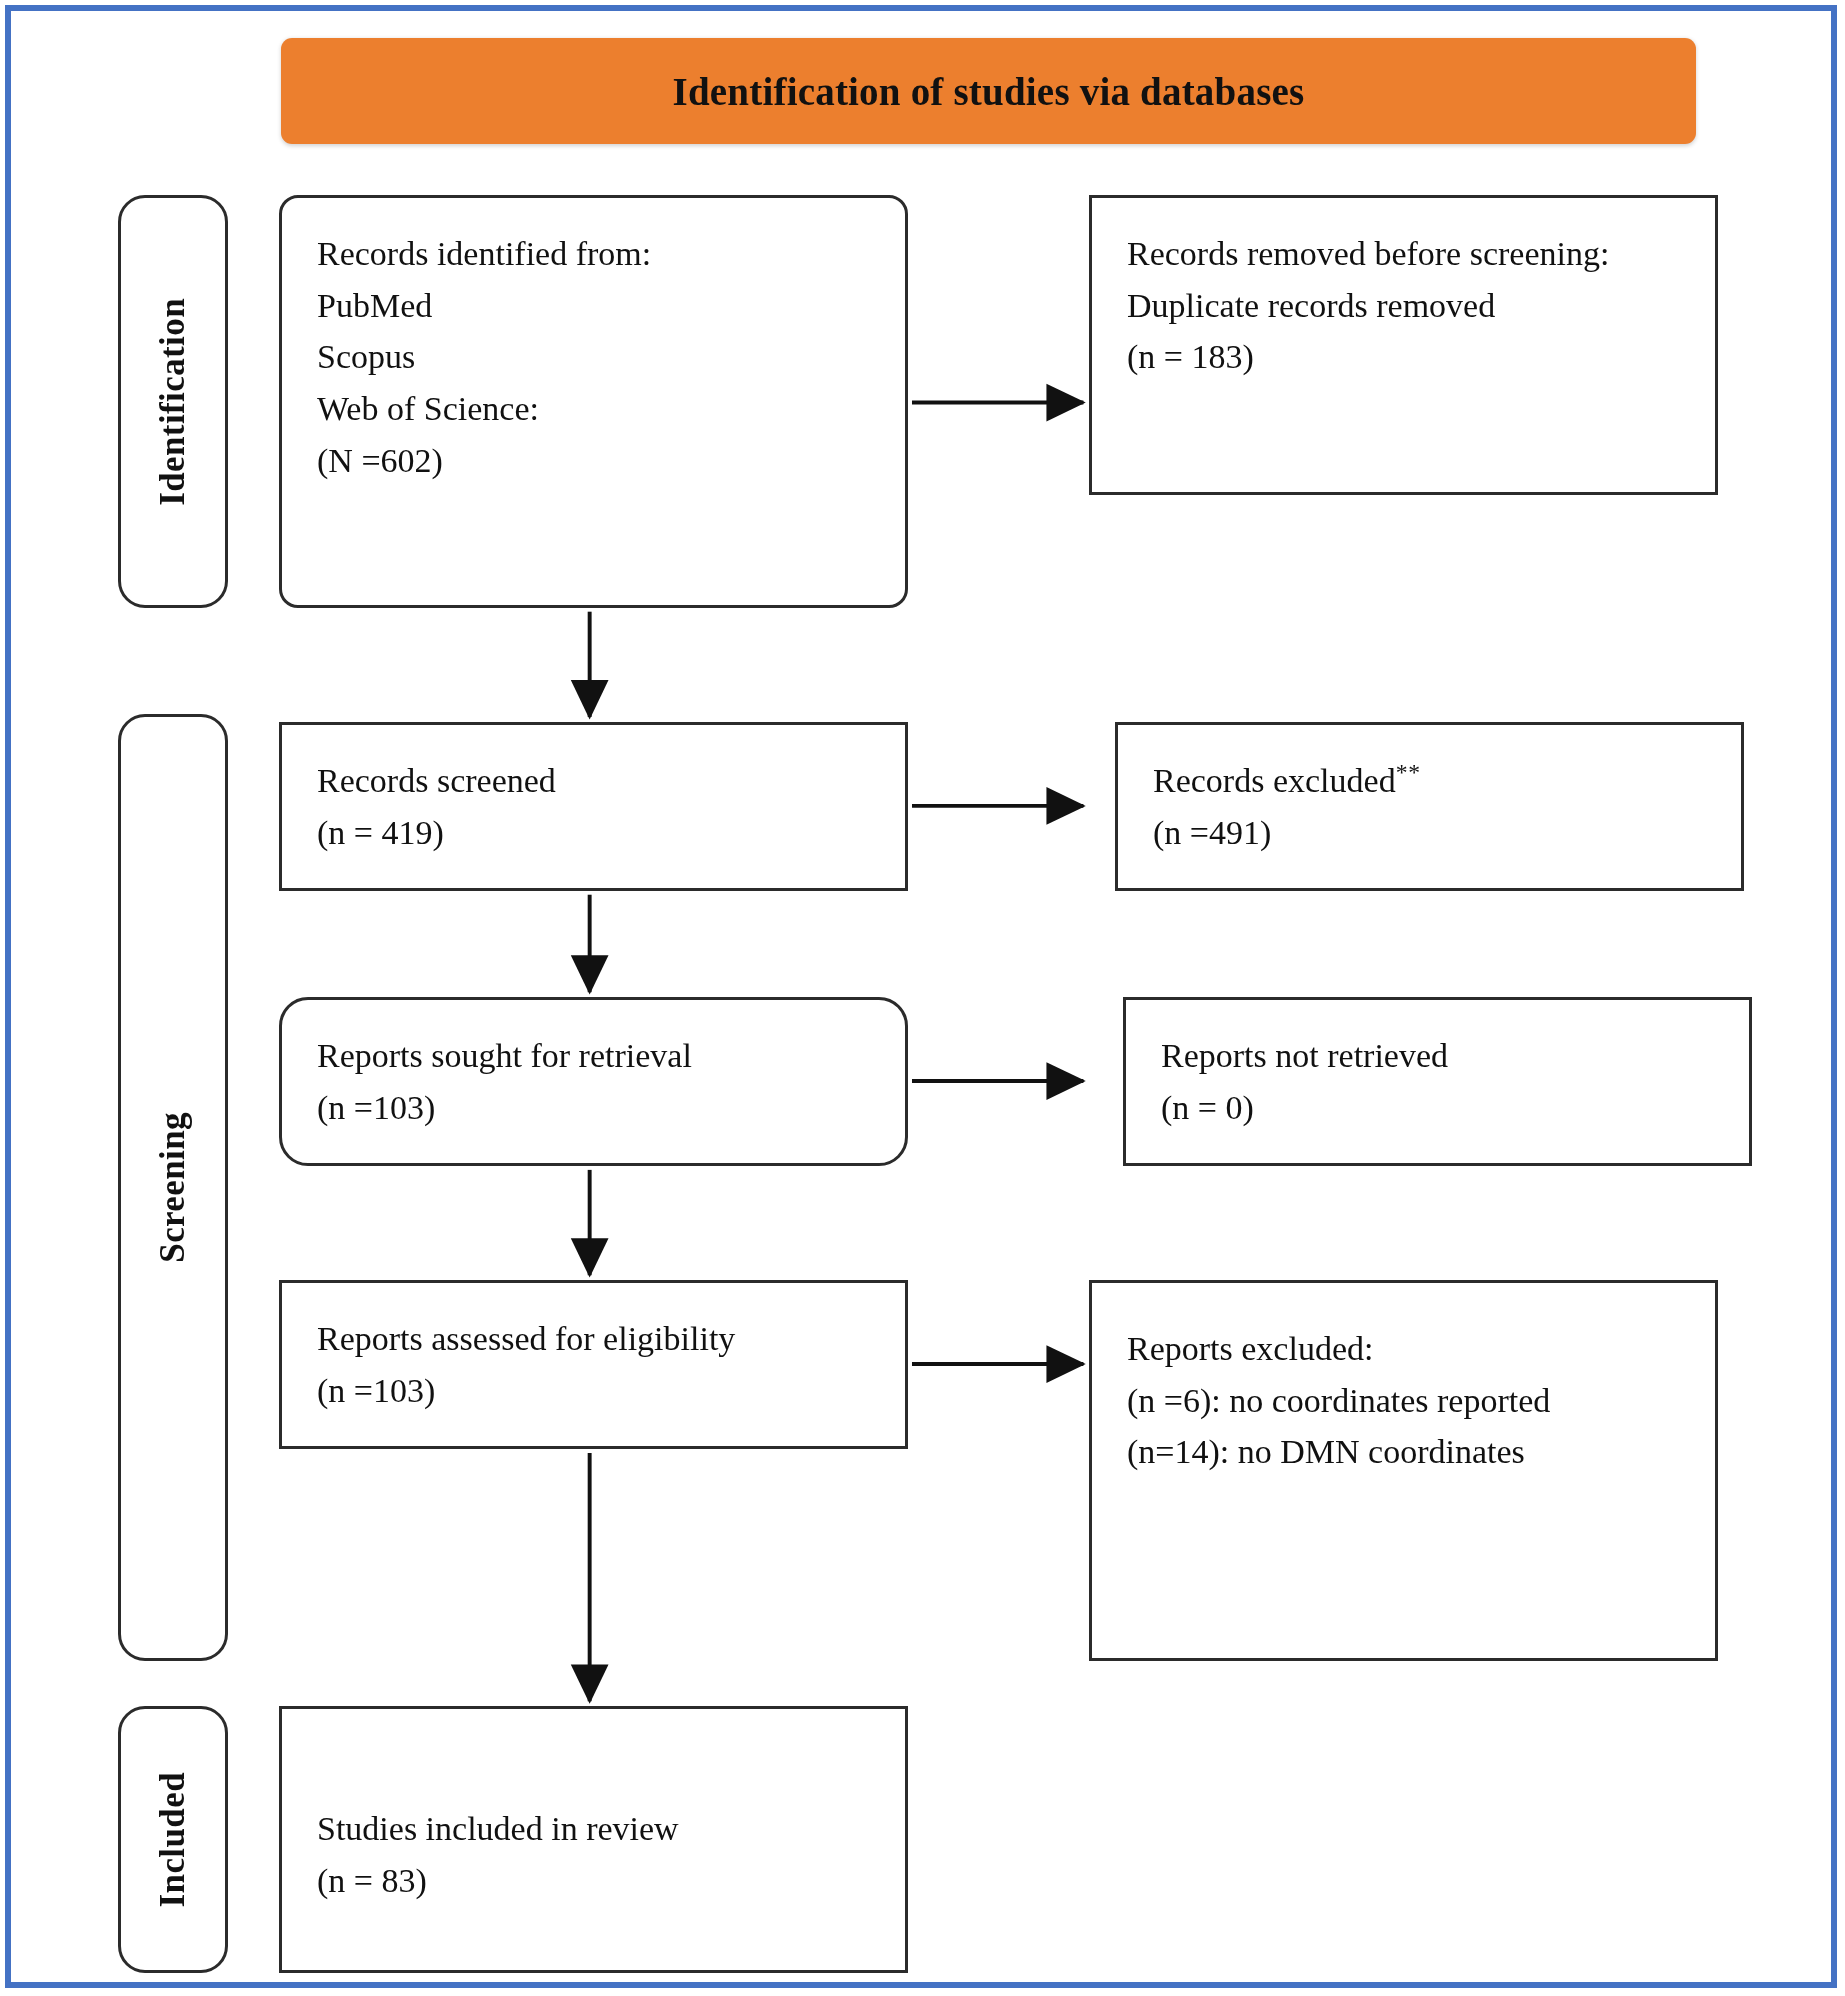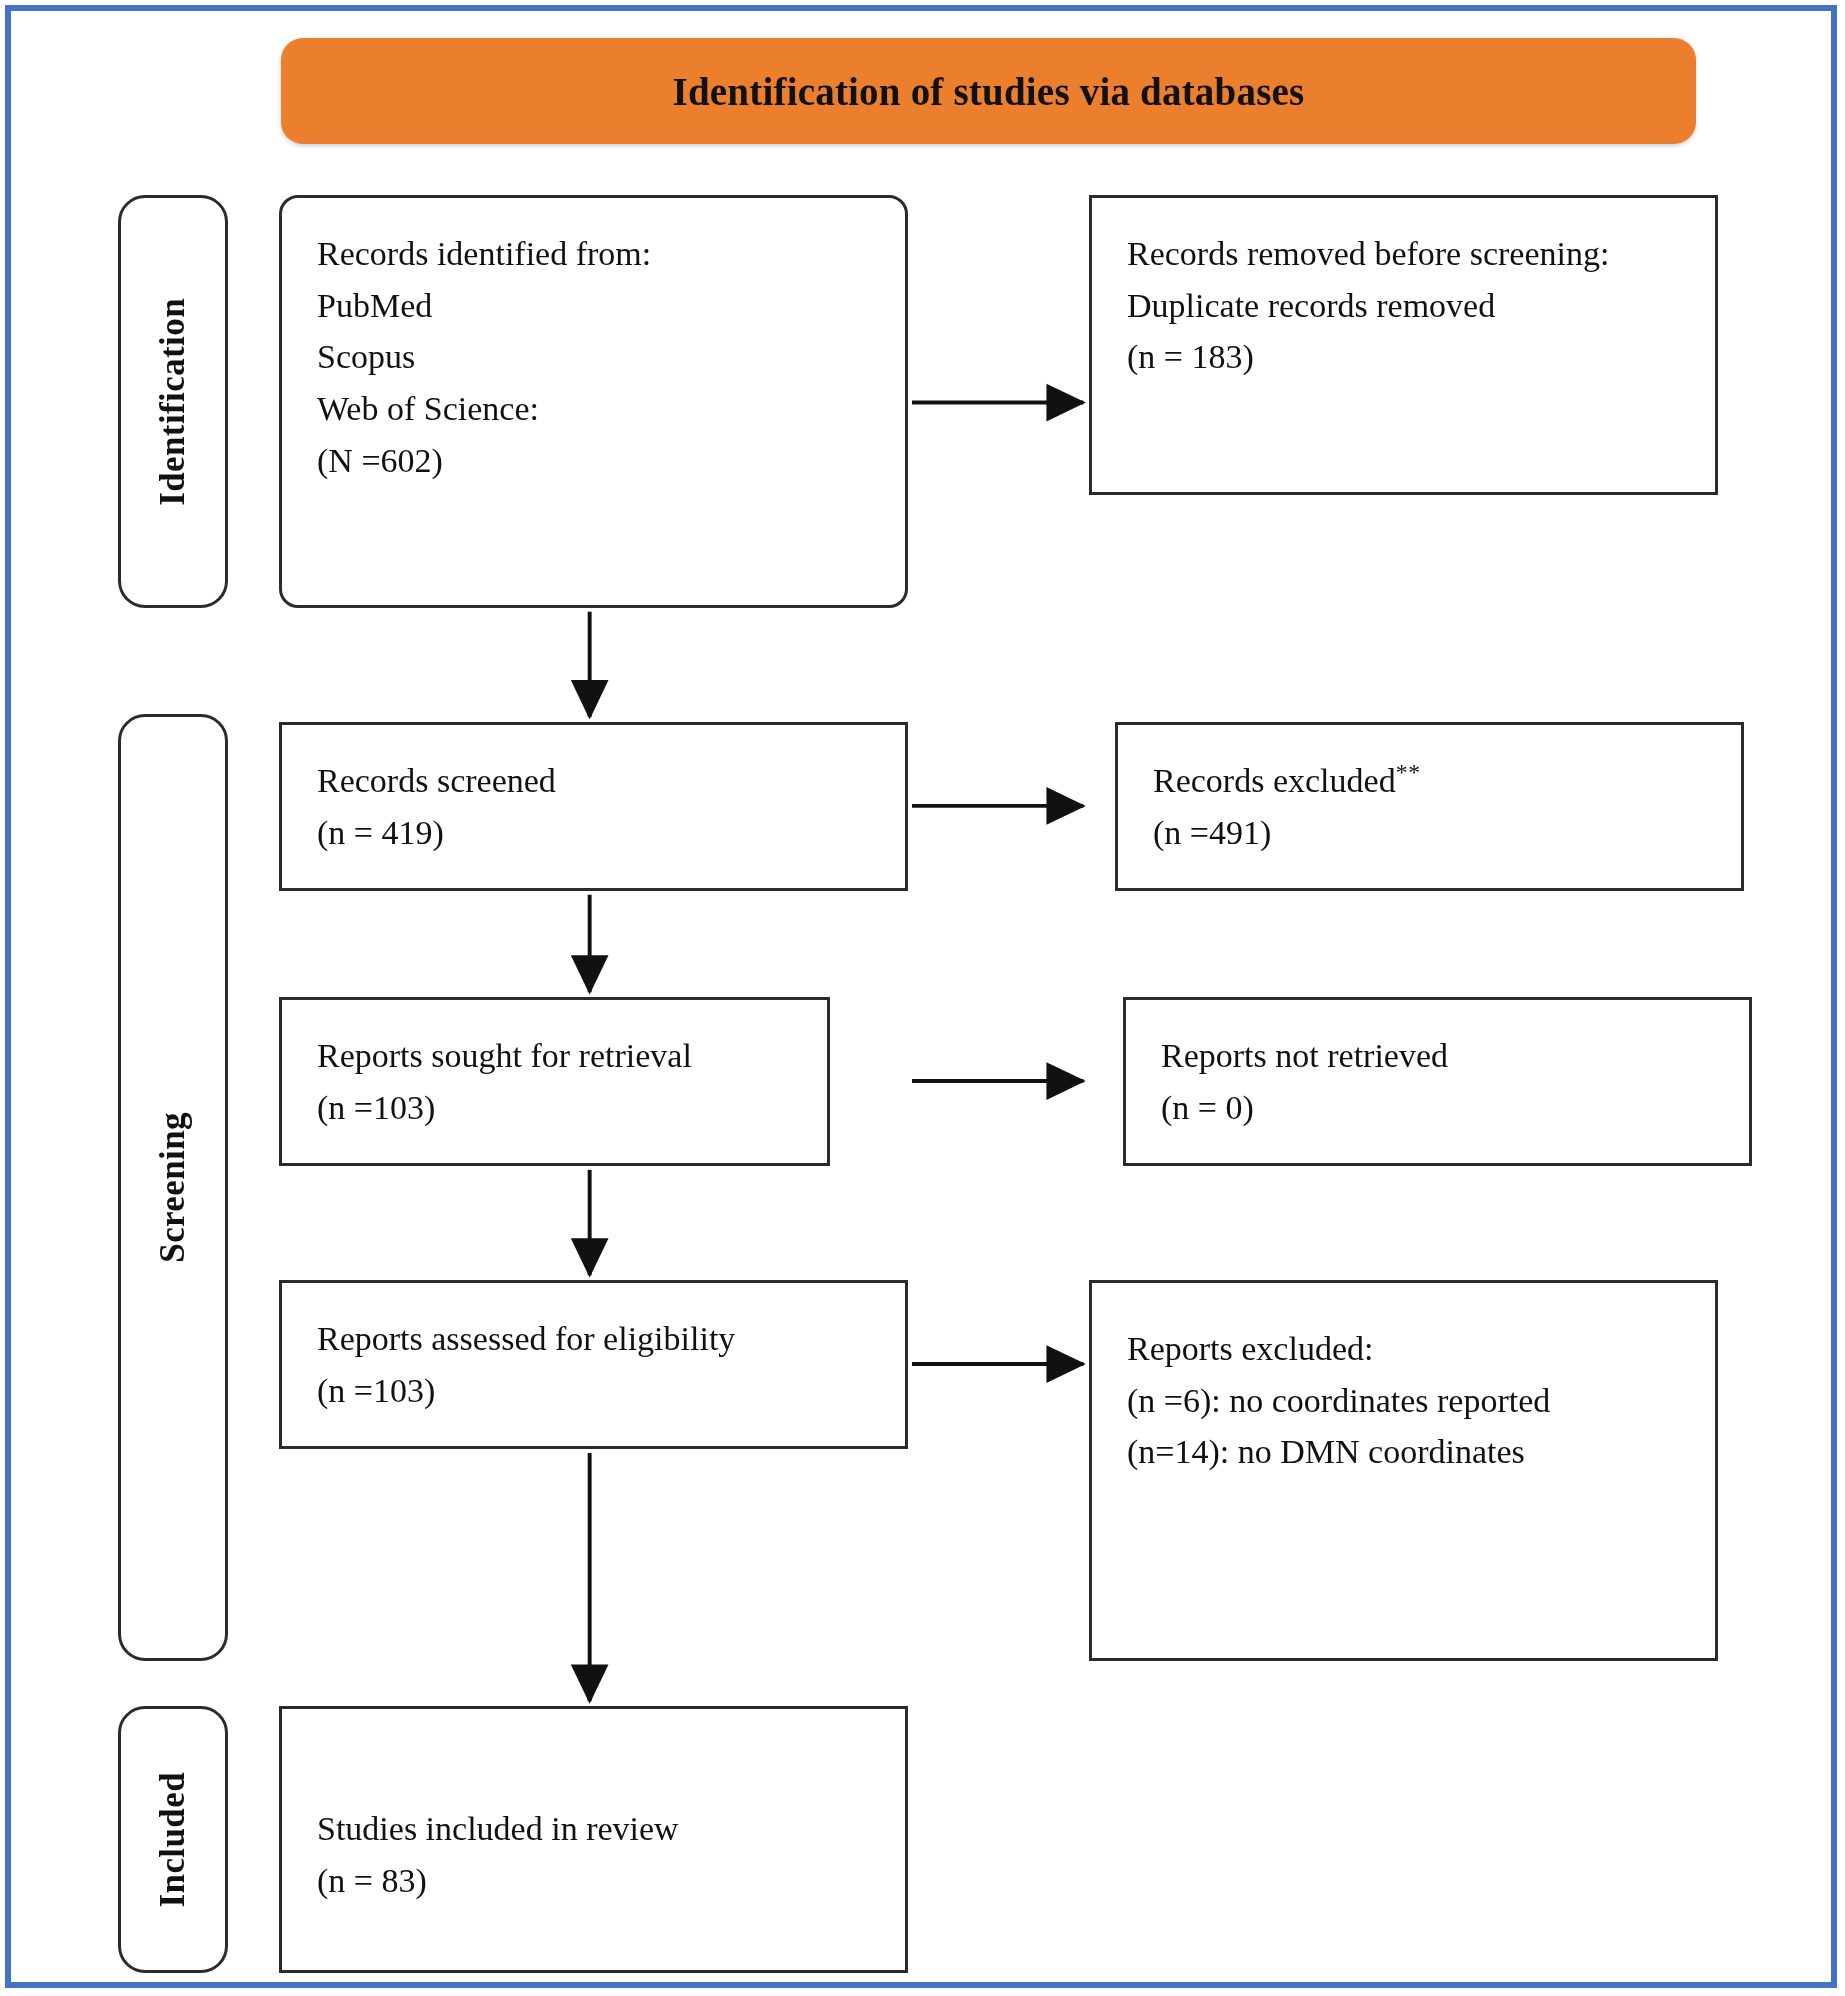"Identification of studies via databases" .banner { border-radius: 22px -> 11px }
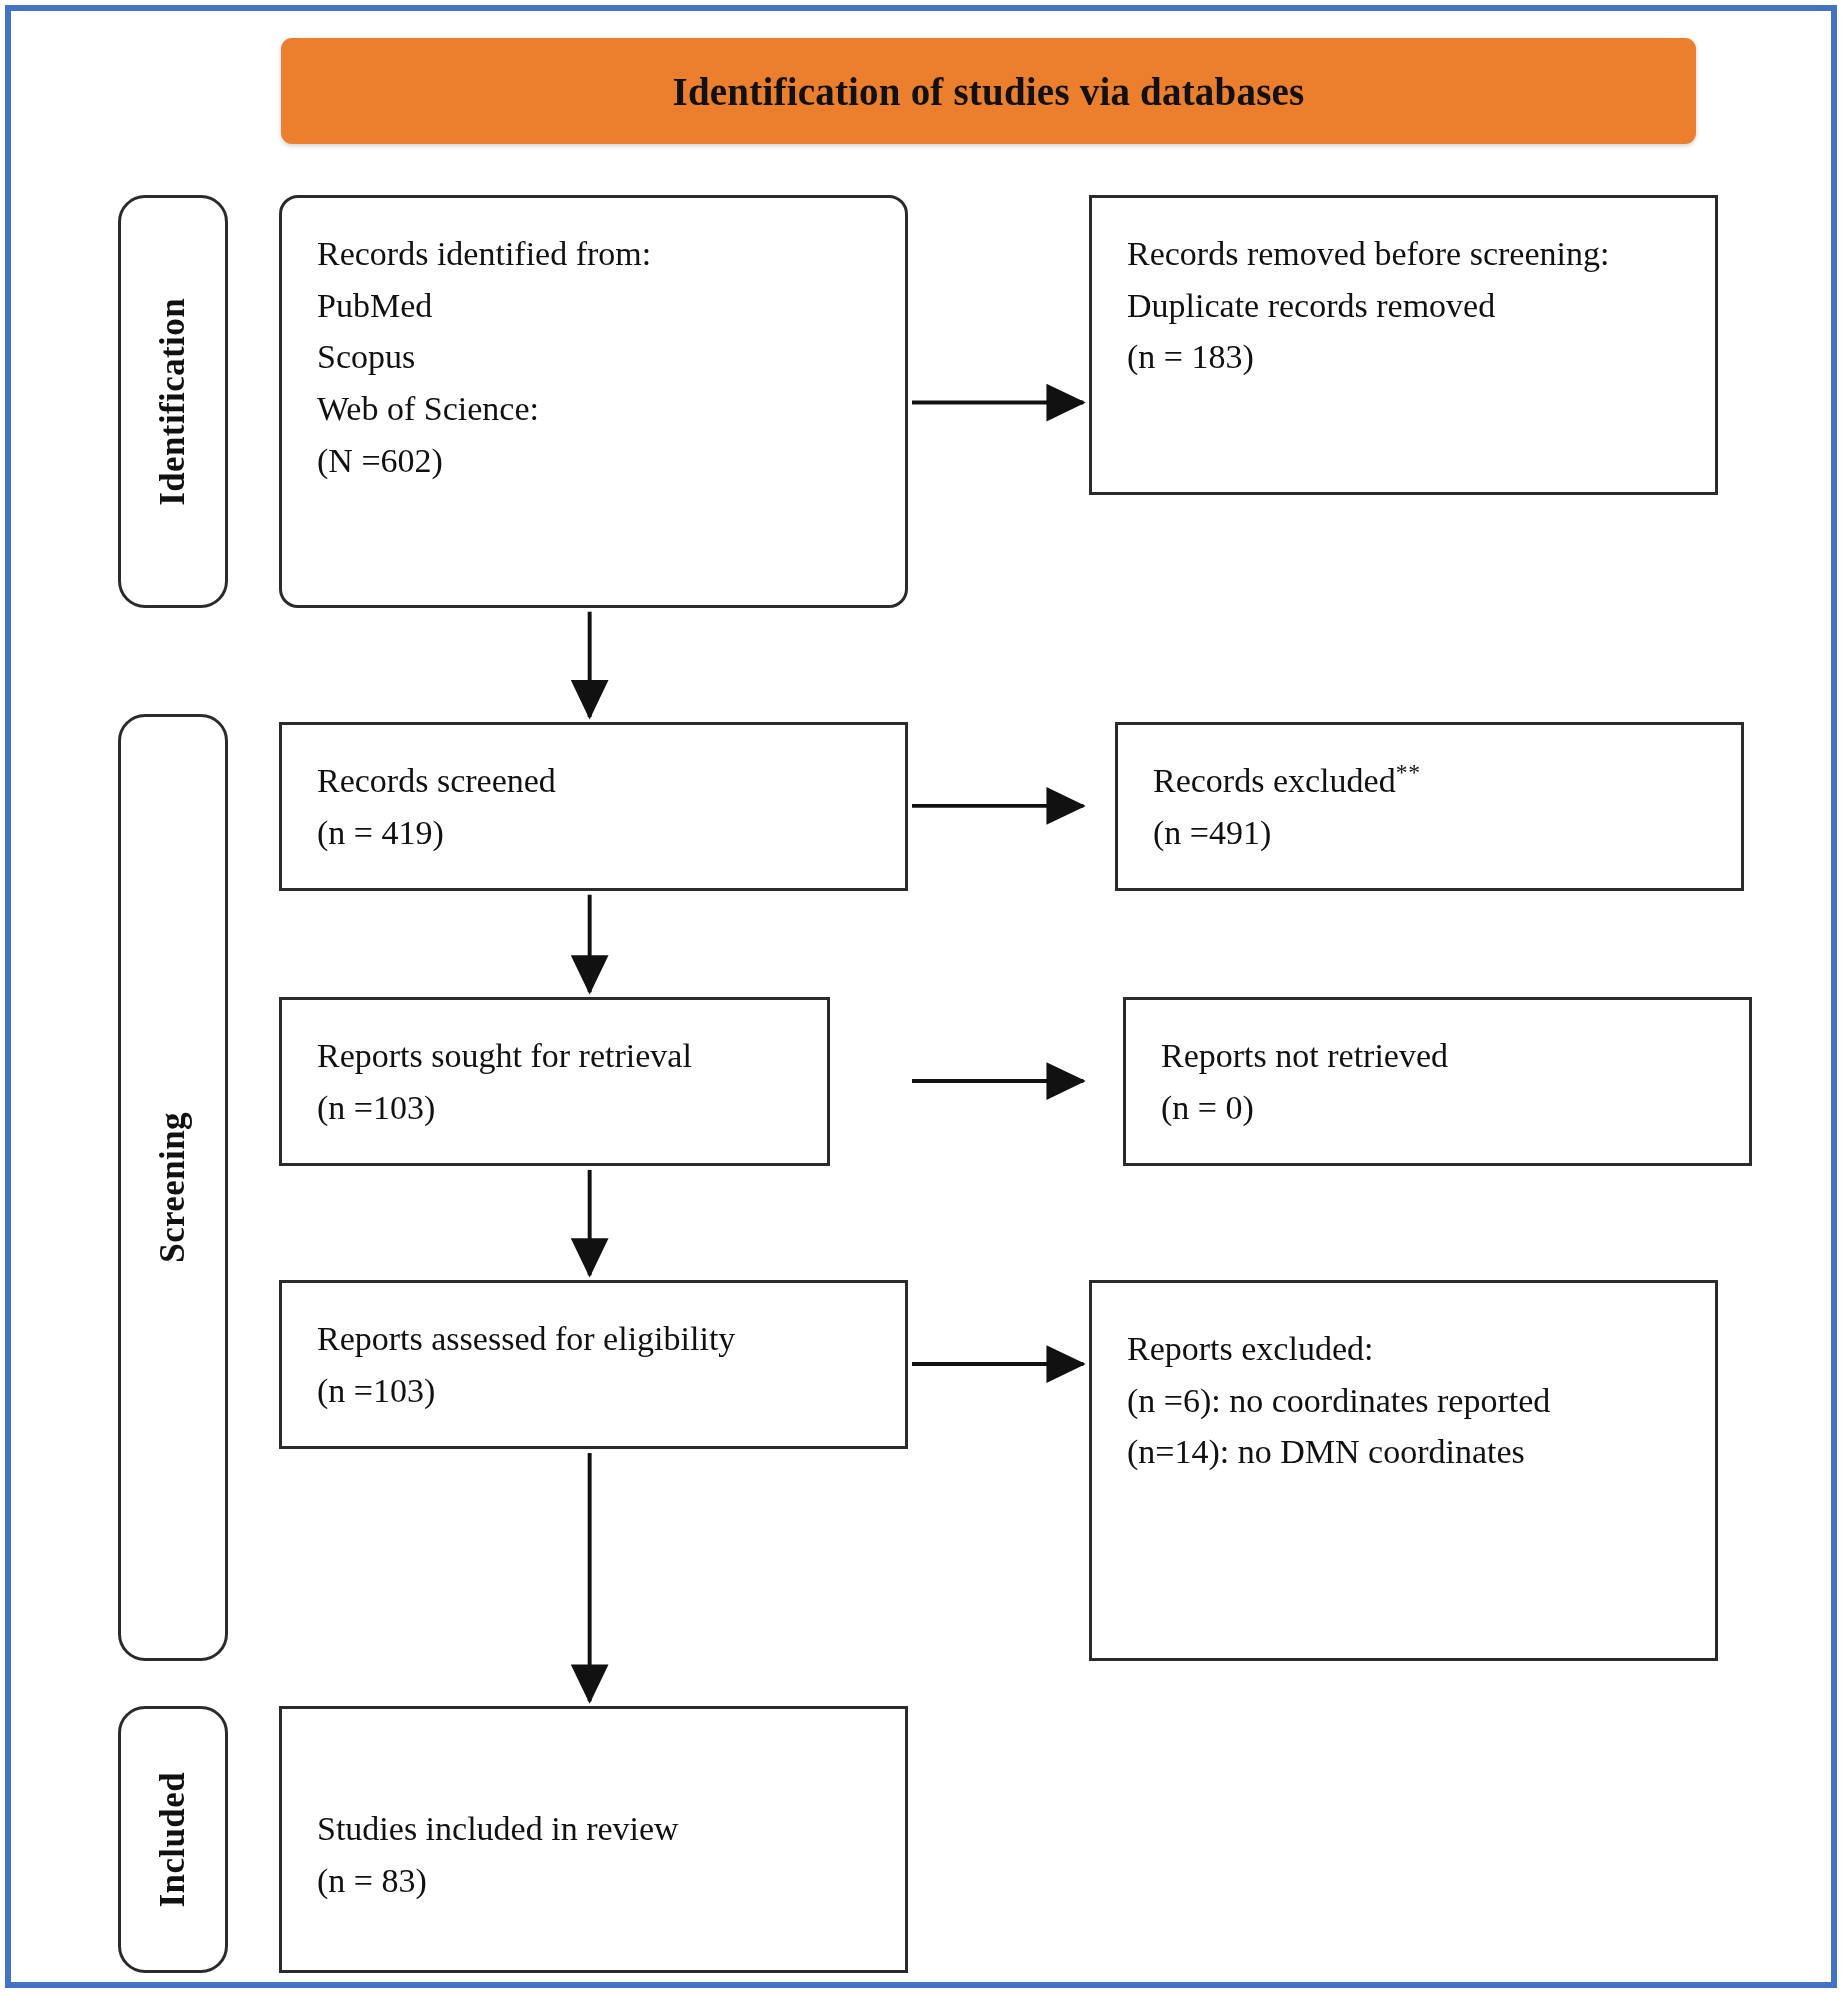"Reports sought for retrieval" div.box { border-radius: none -> 29px; width: 551px -> 629px }
